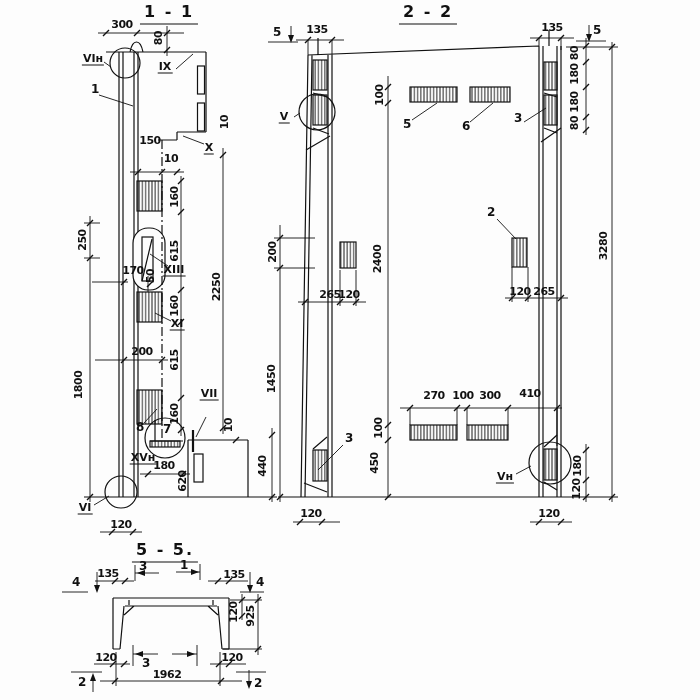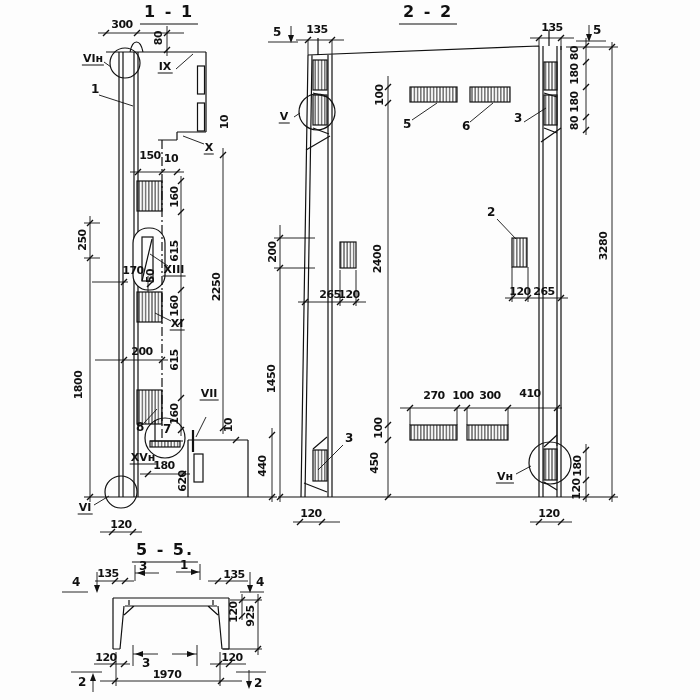"150" span.lbl { top: 155px -> 140px }
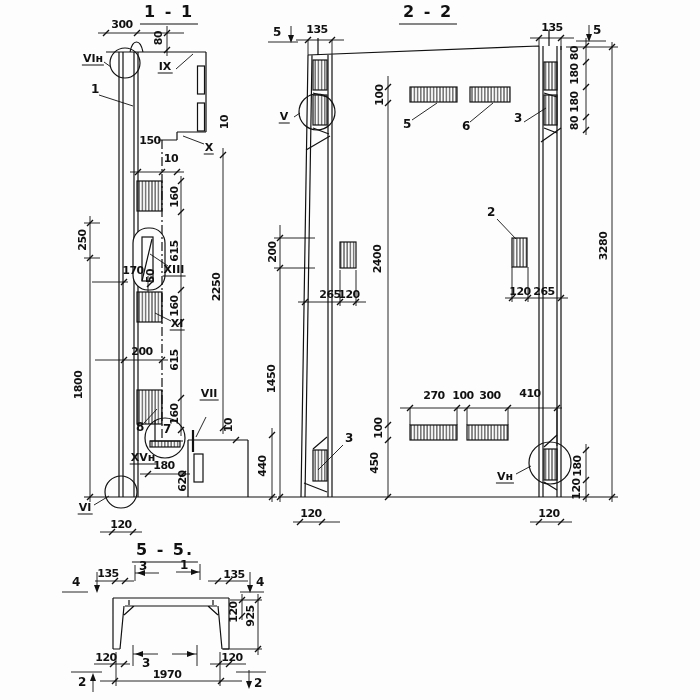"1970" span.lbl { text: 1970 -> 1962 }
